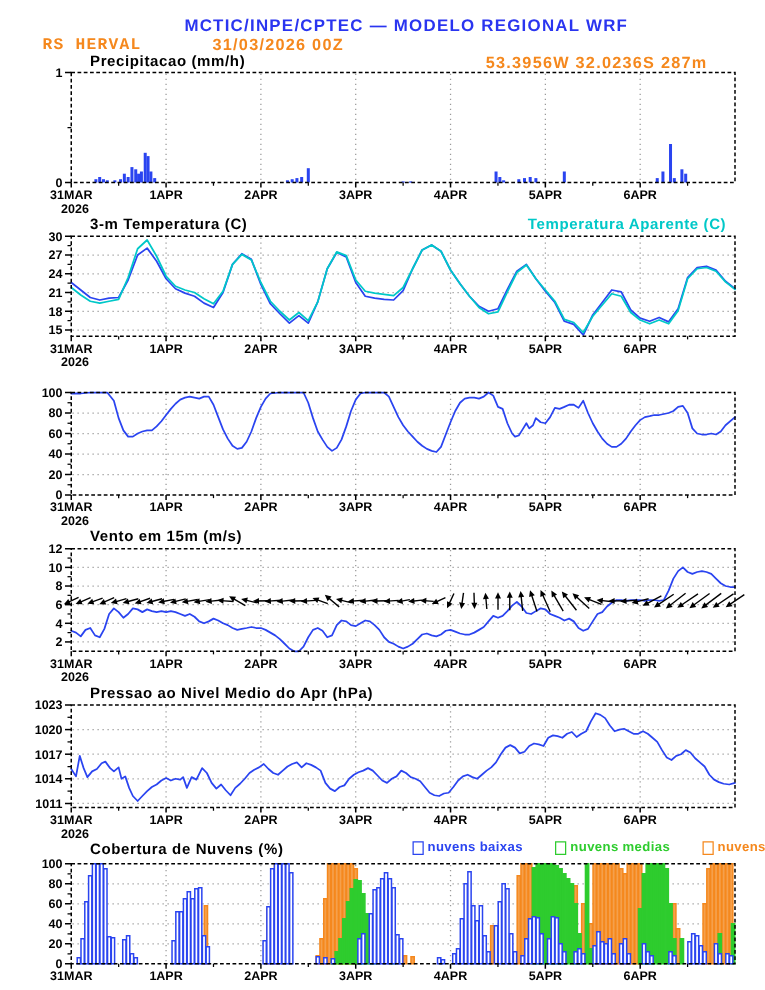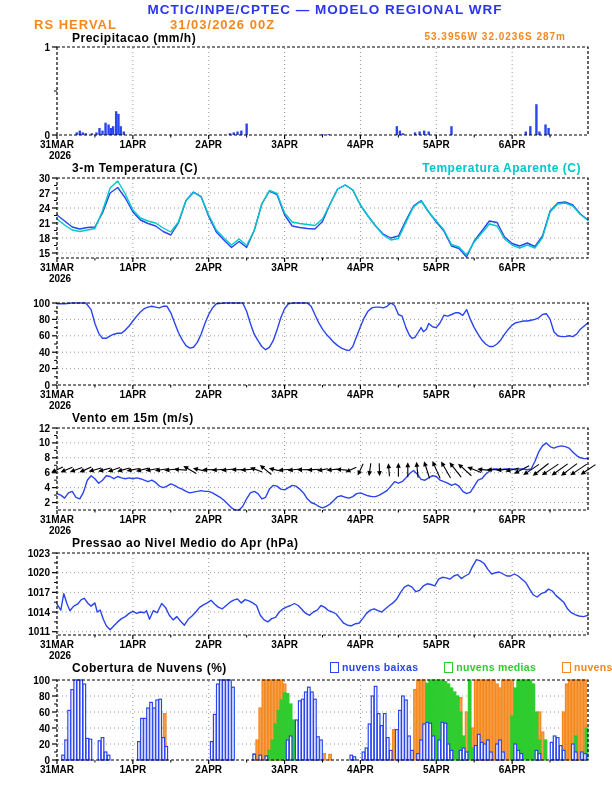"MCTIC/INPE/CPTEC — MODELO REGIONAL WRF" .page { margin-top: none -> 11px }
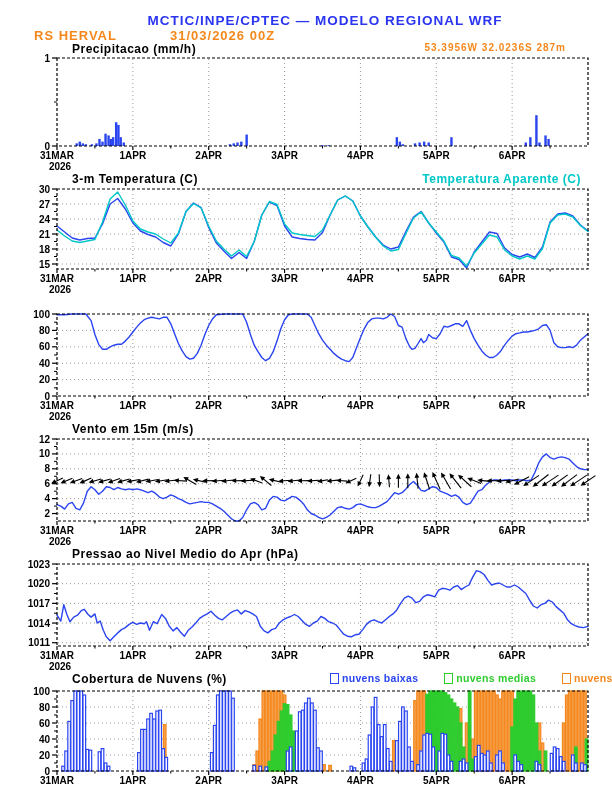"RS HERVAL" .hd2 .station { font-family: none -> Liberation Mono, monospace }
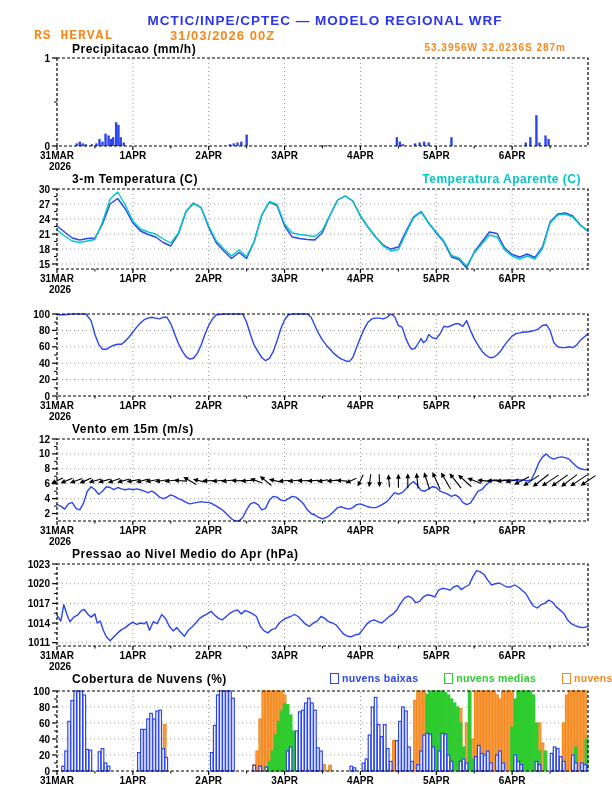"53.3956W 32.0236S 287m" .coords { font-size: 10px -> 13px }
